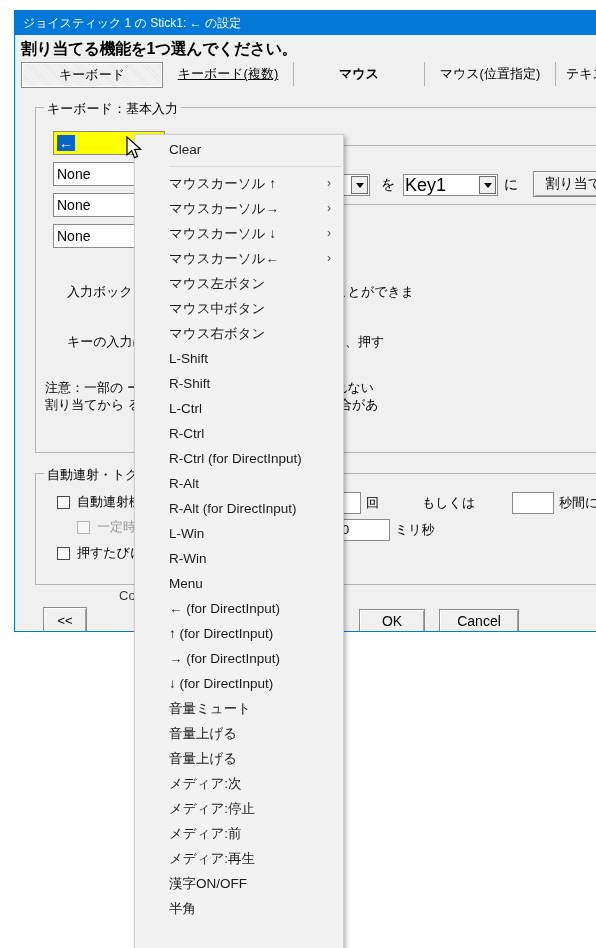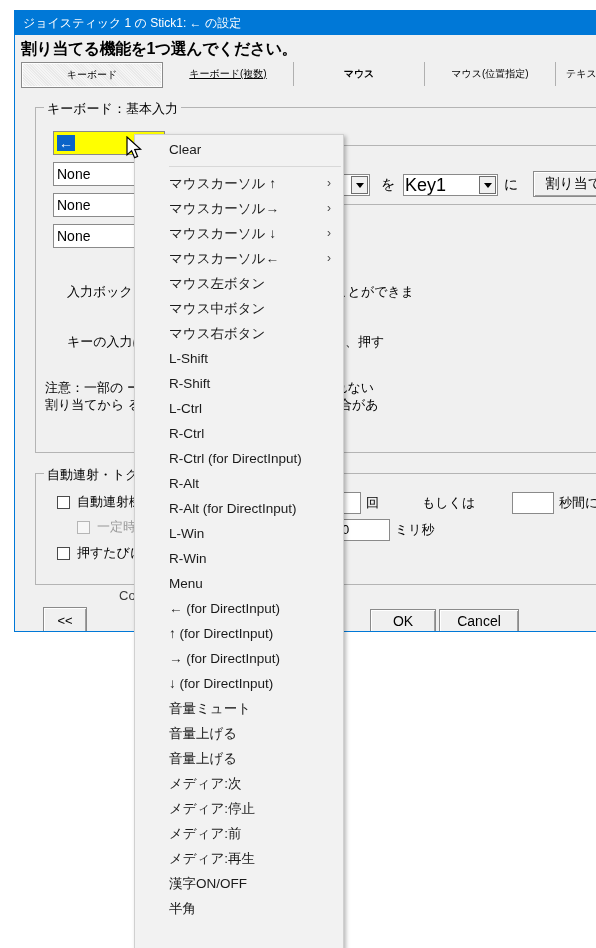"キーボード" .tab { font-size: 10px -> 13px }
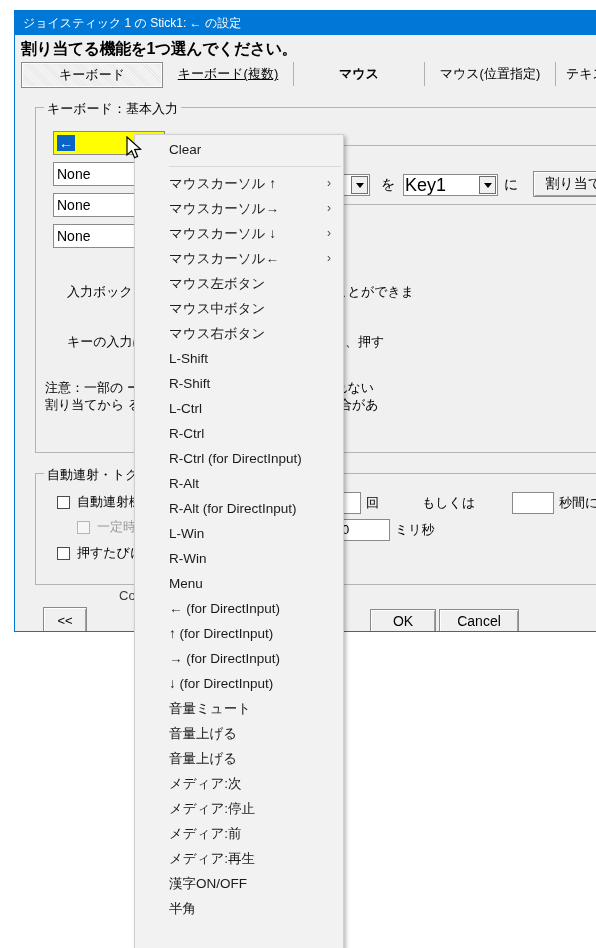"OK" #btn-ok { margin-left: 11px -> none }
